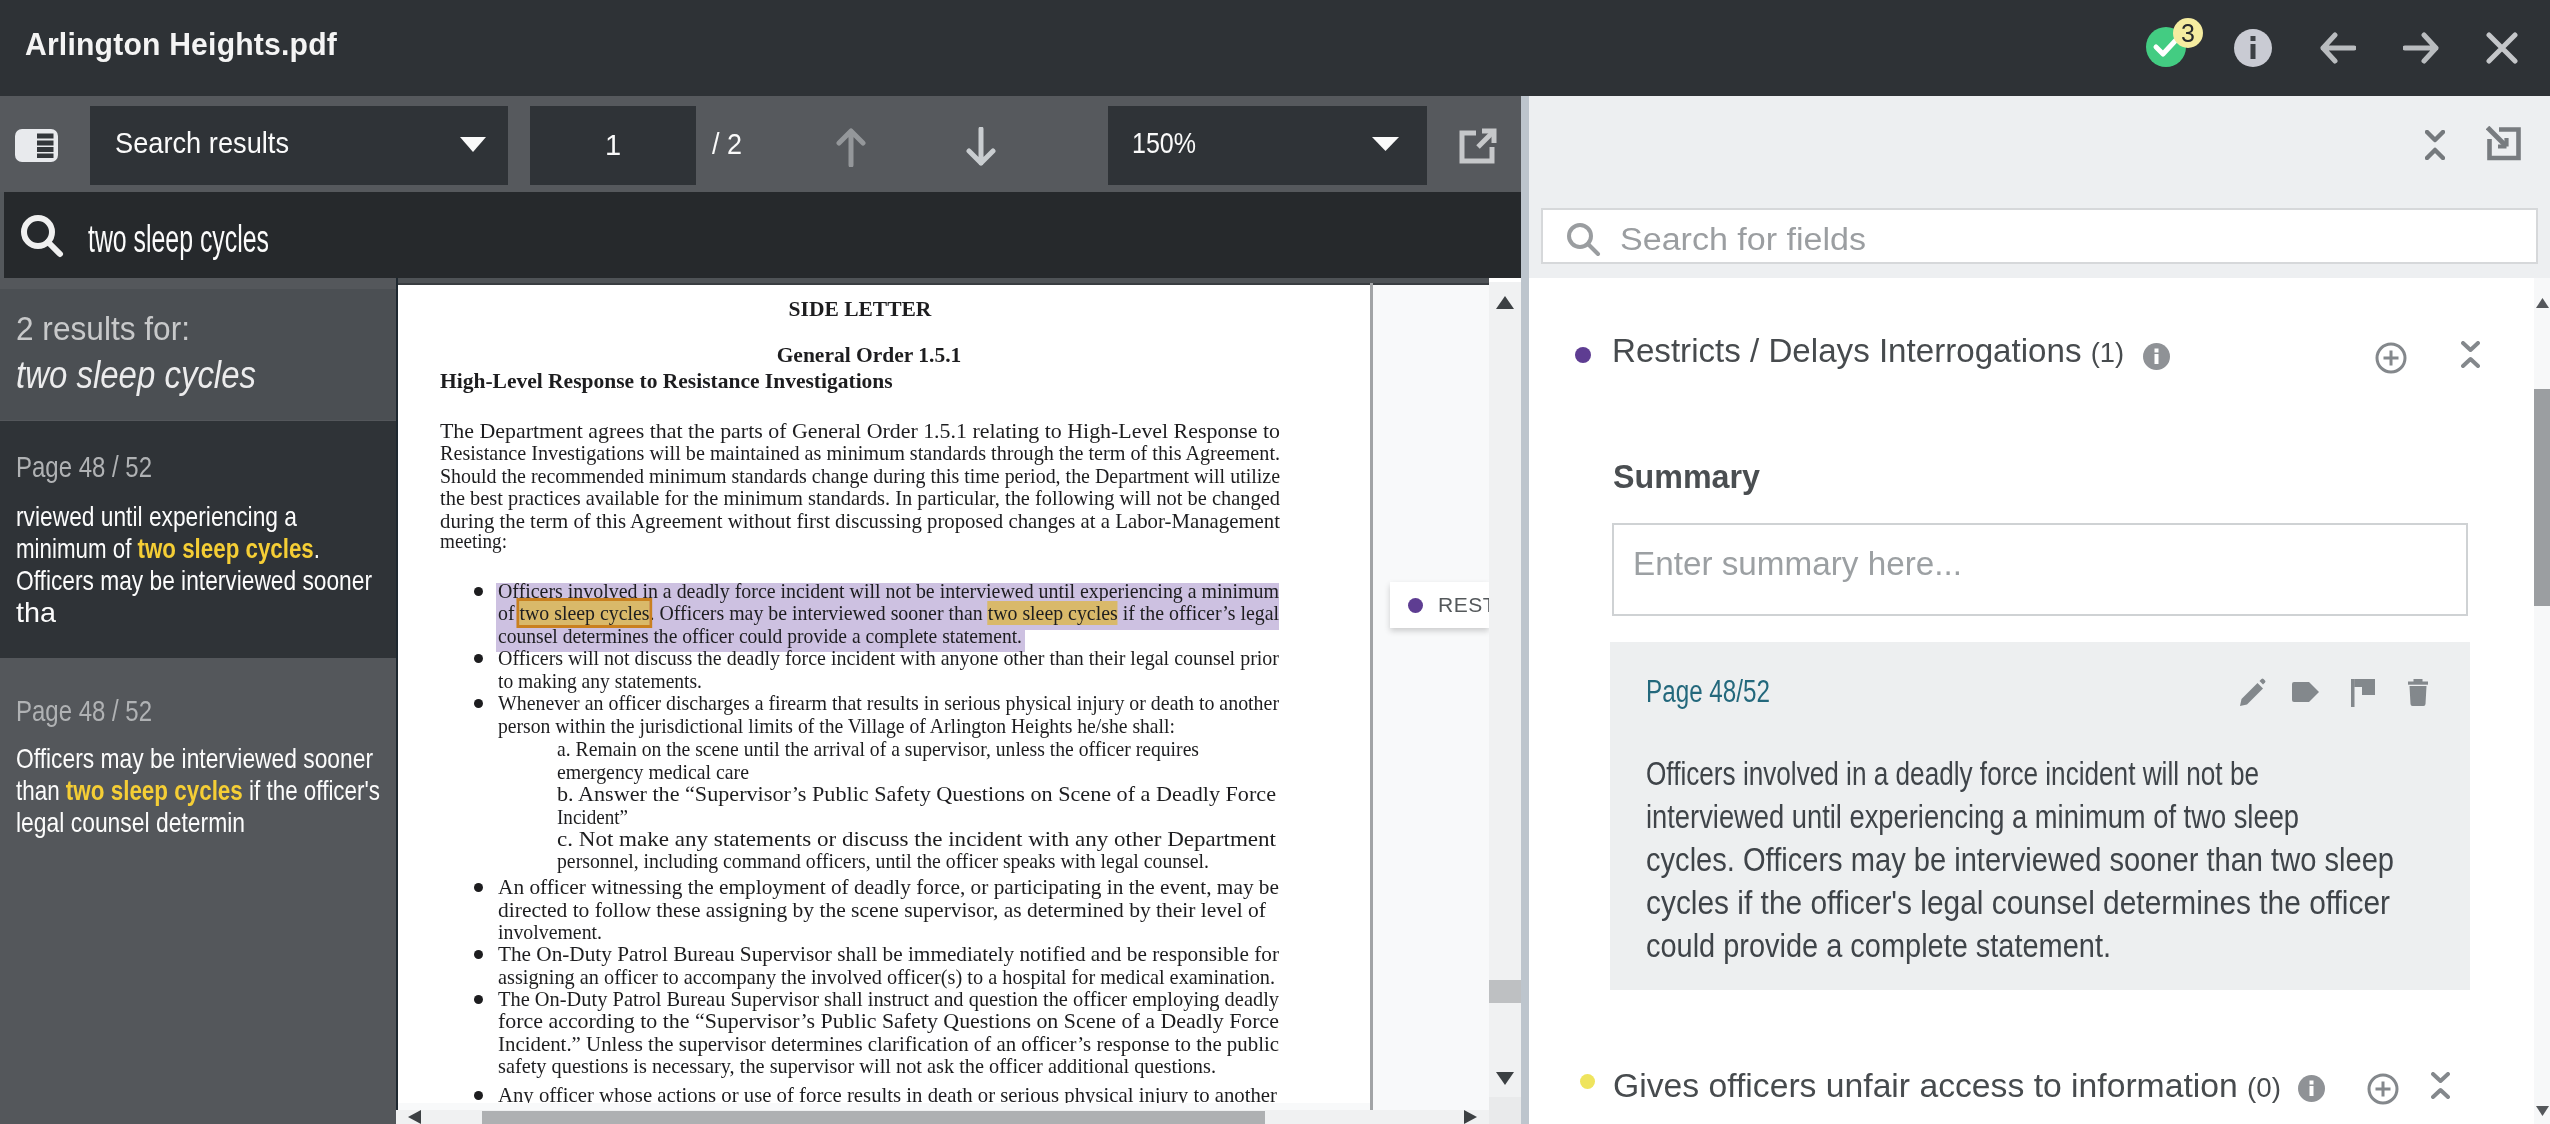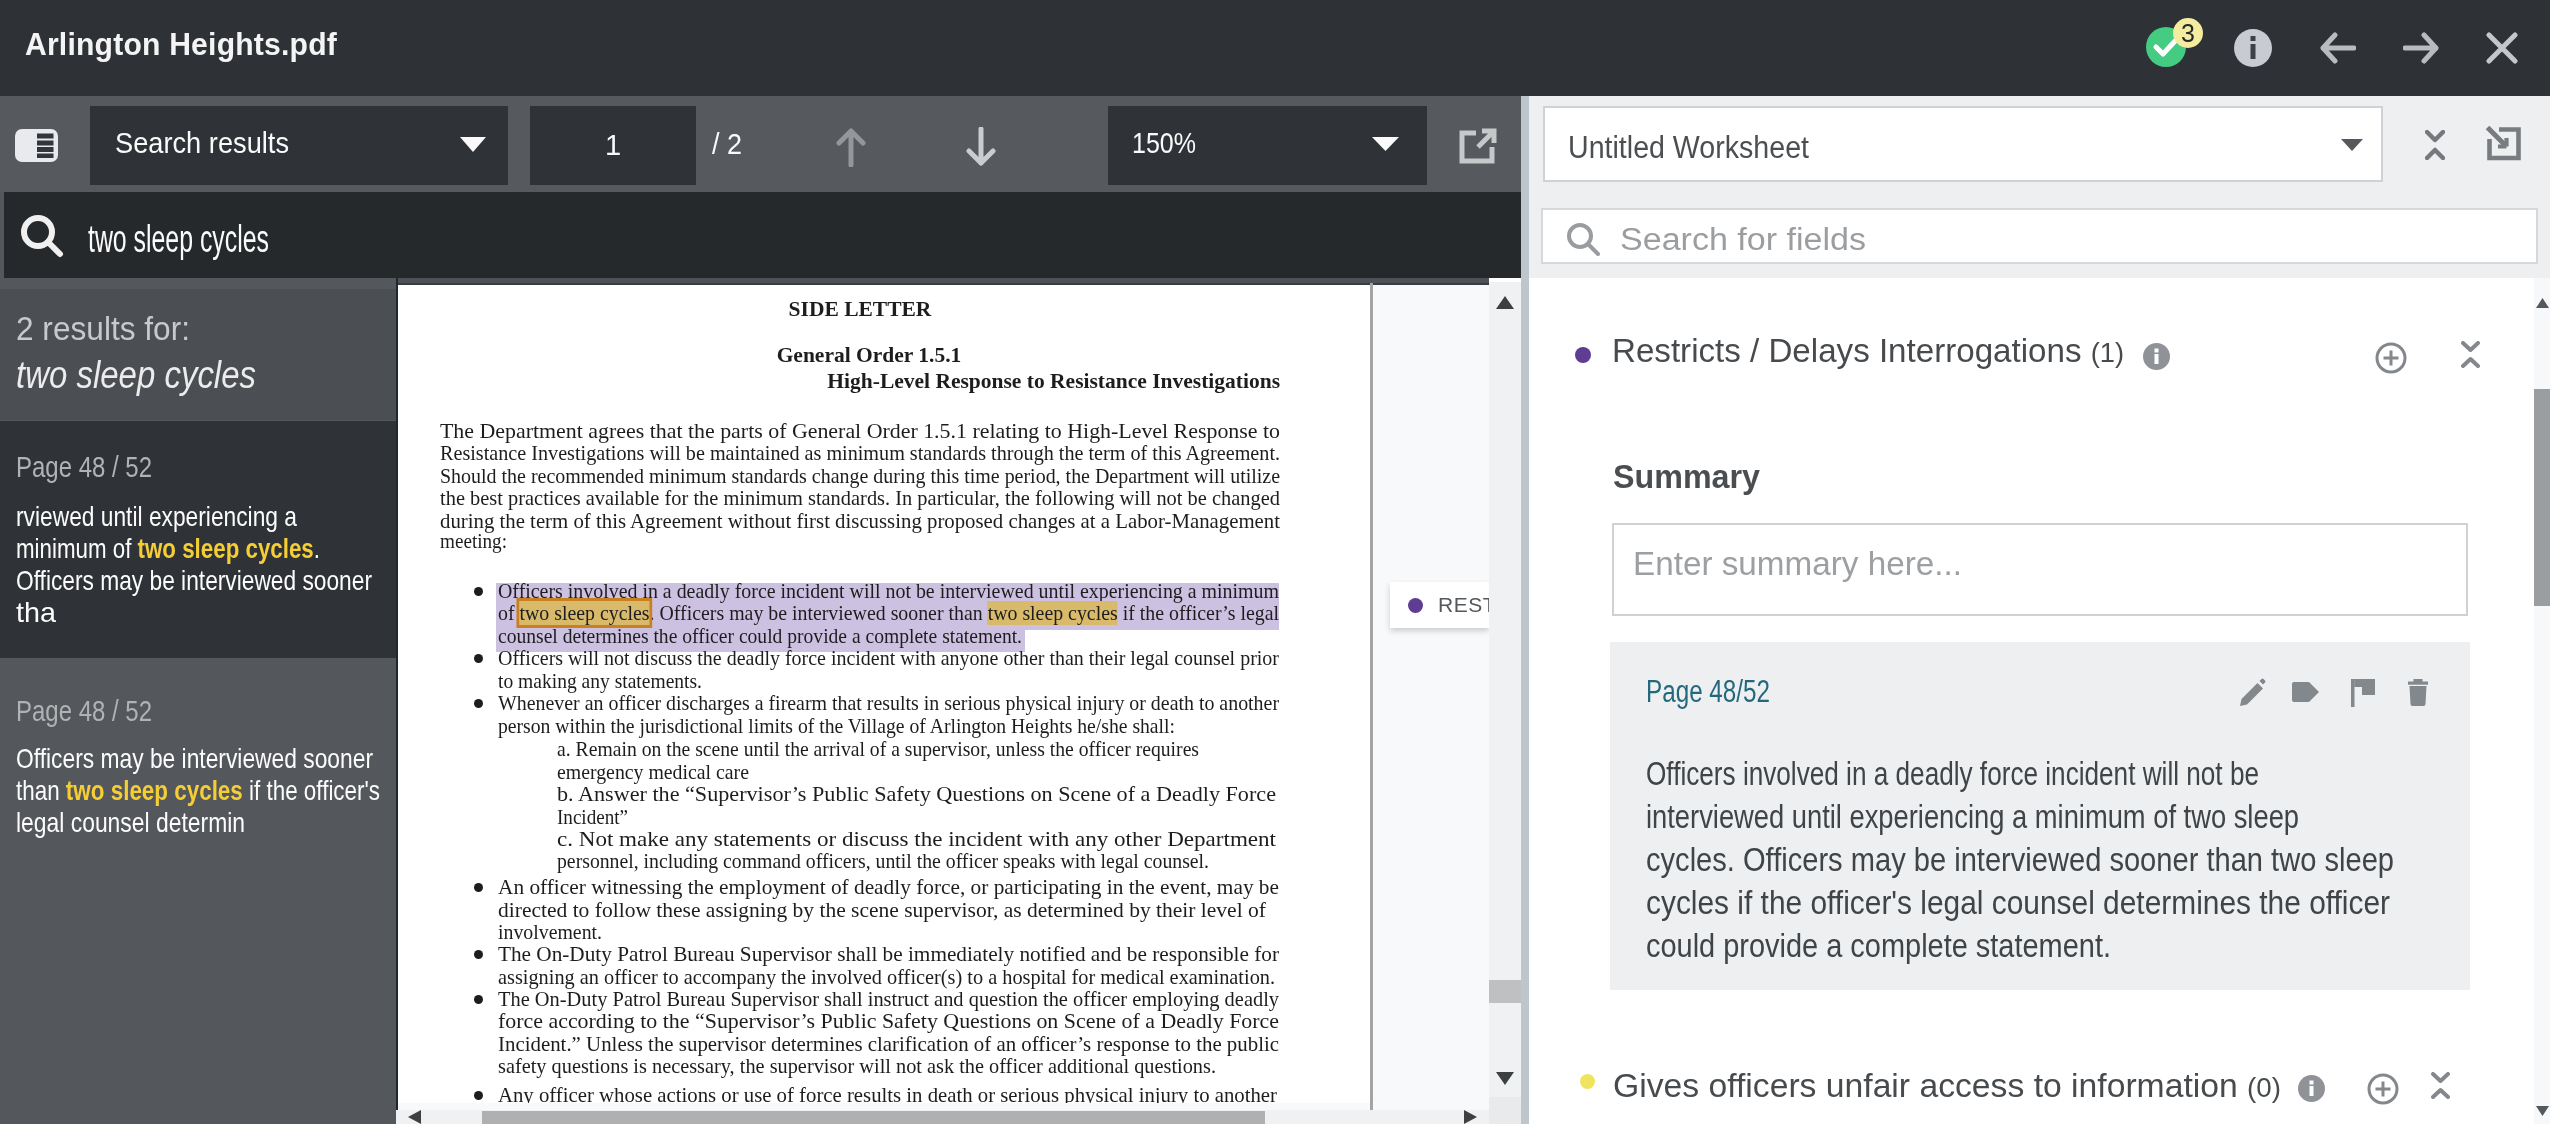"Untitled Worksheet" div.abs { html: <div> <div>Untitled Worksheet</div> <svg> <path></path> </svg> </div> -> none }
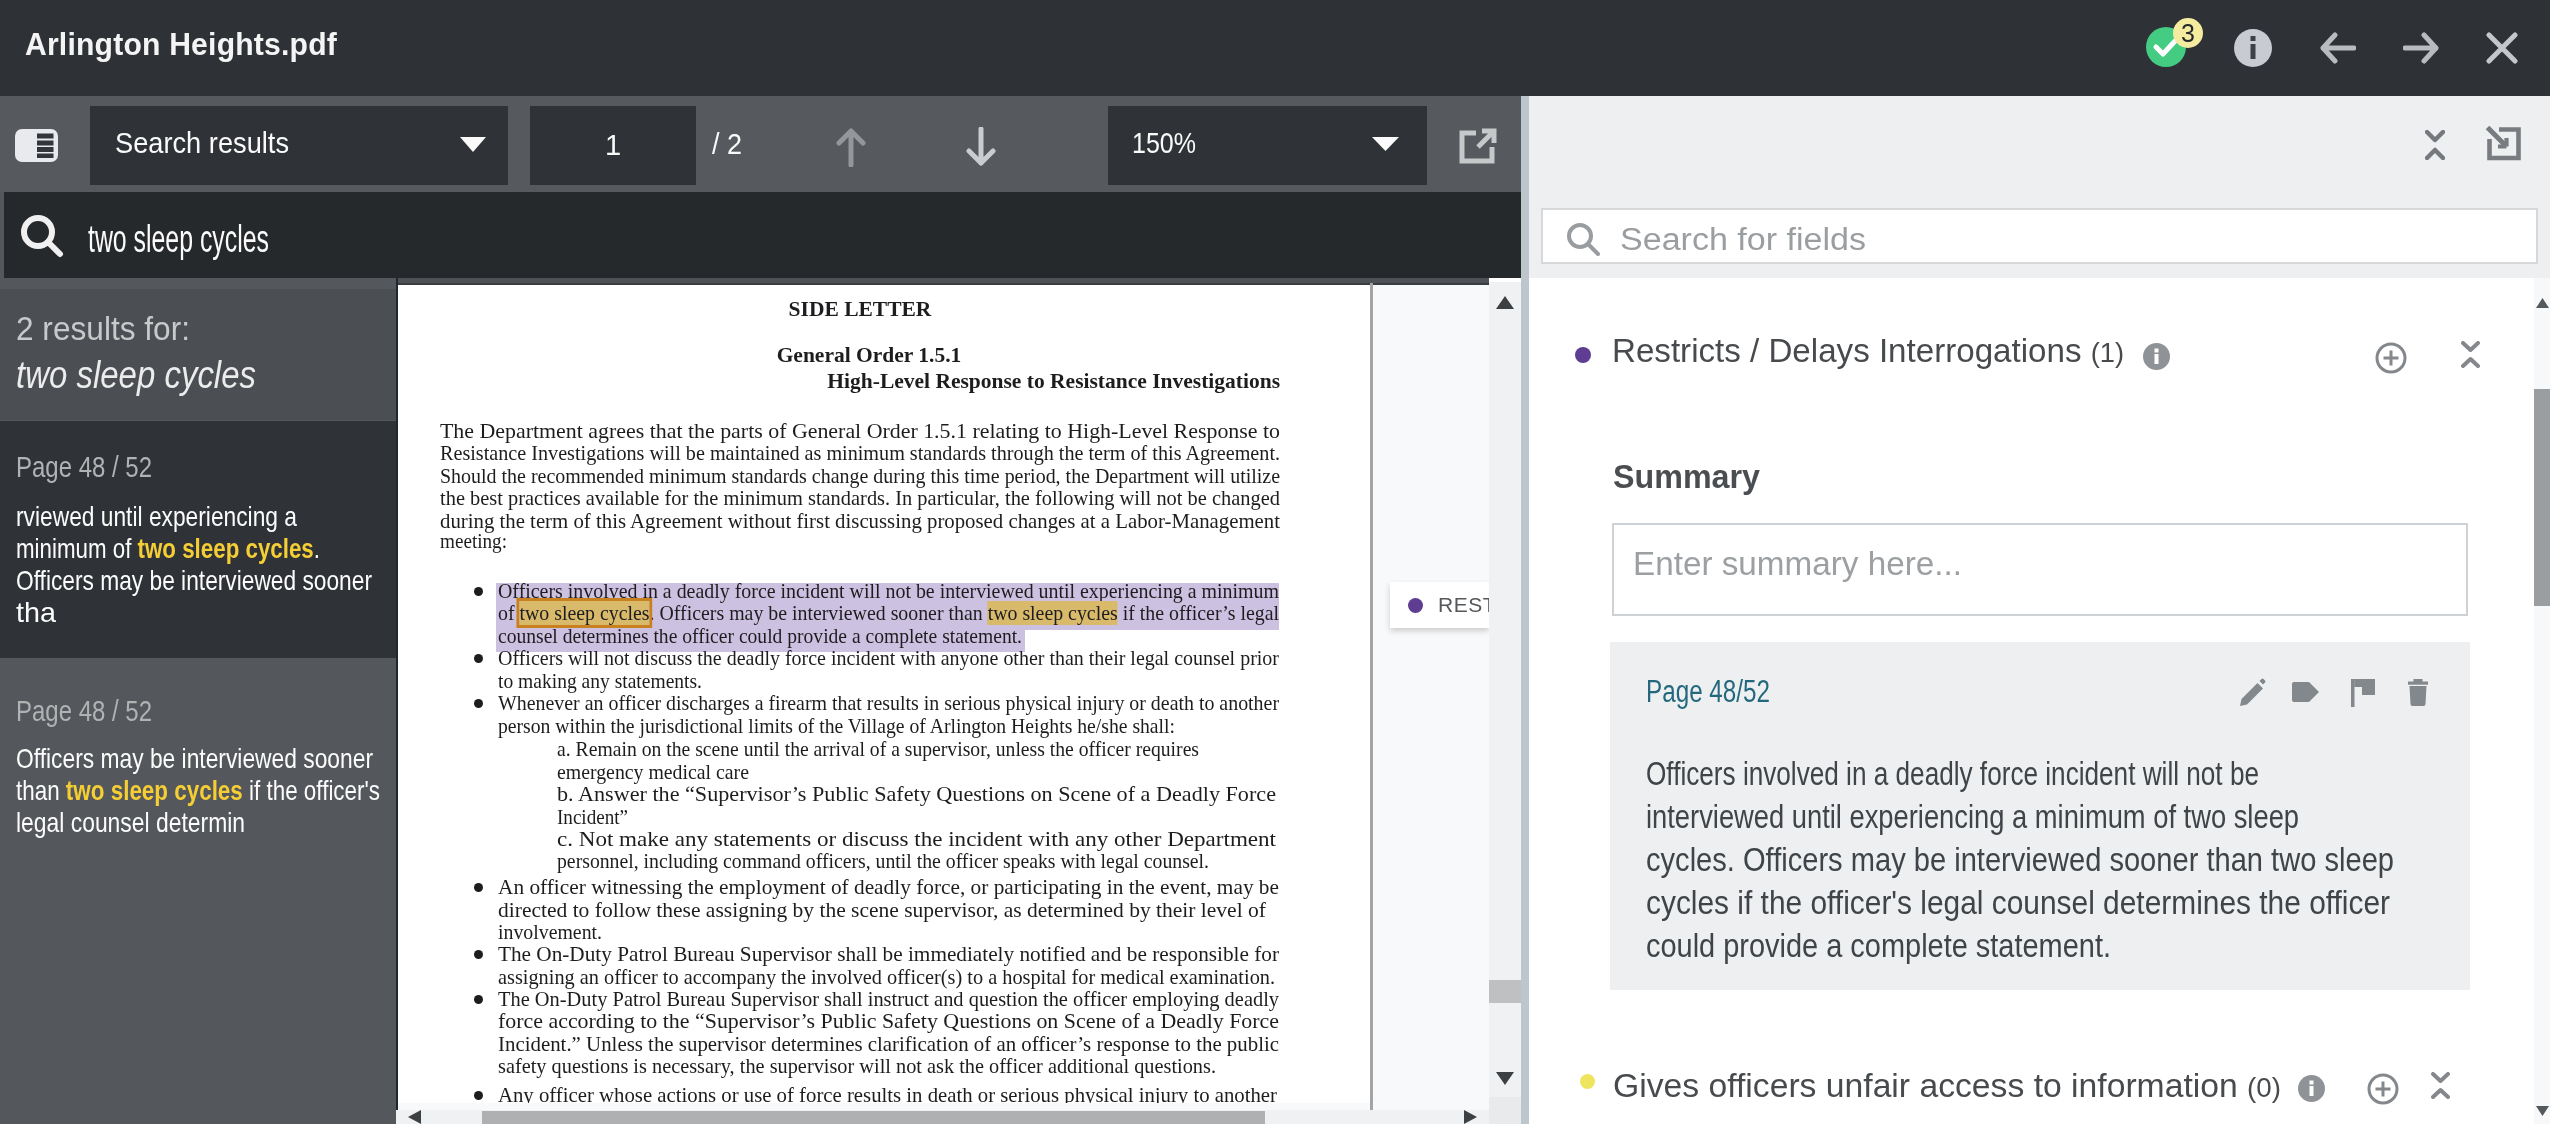"High-Level Response to Resistance" div.pl { text-align: right -> left }
